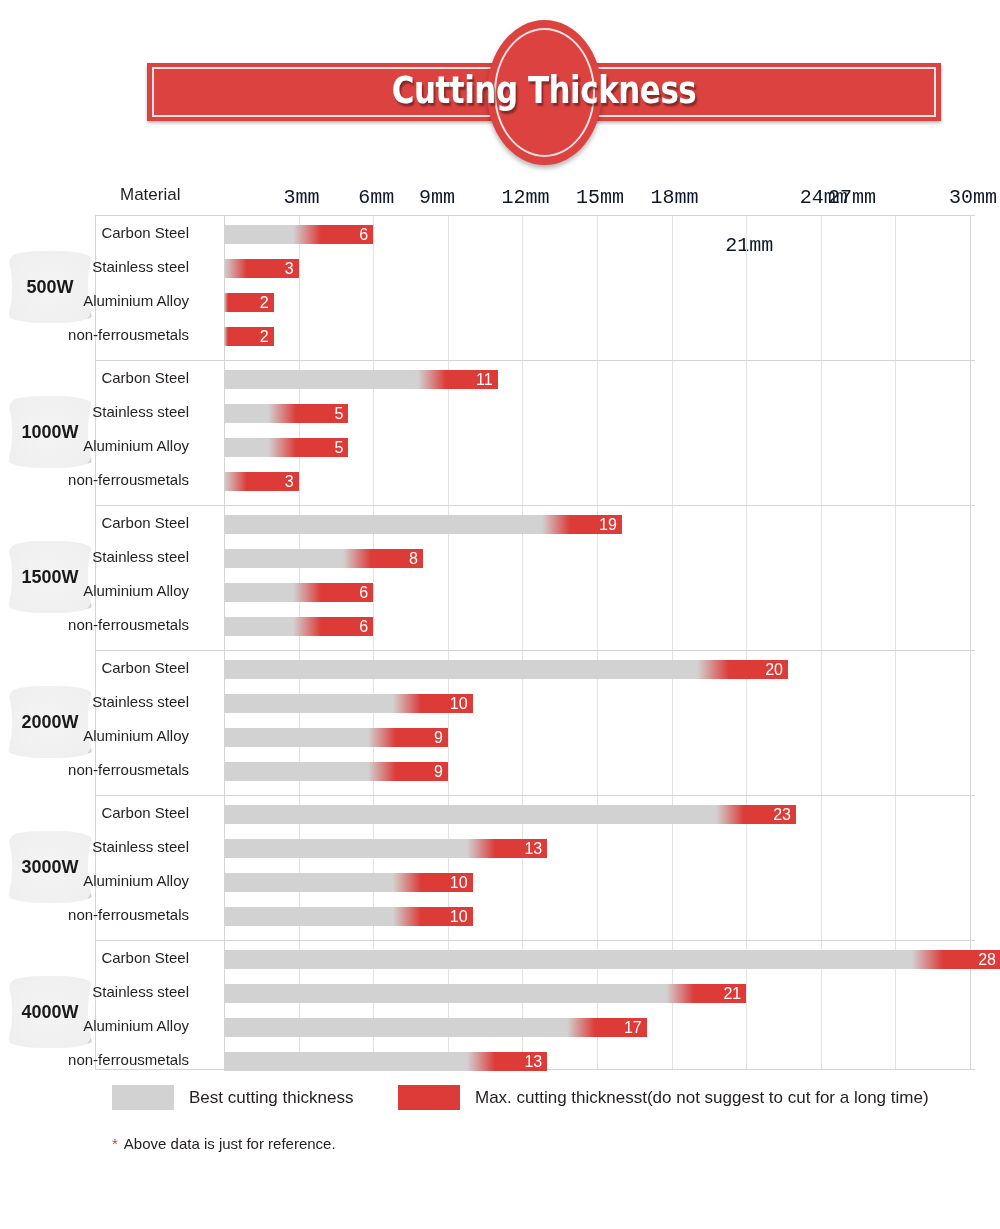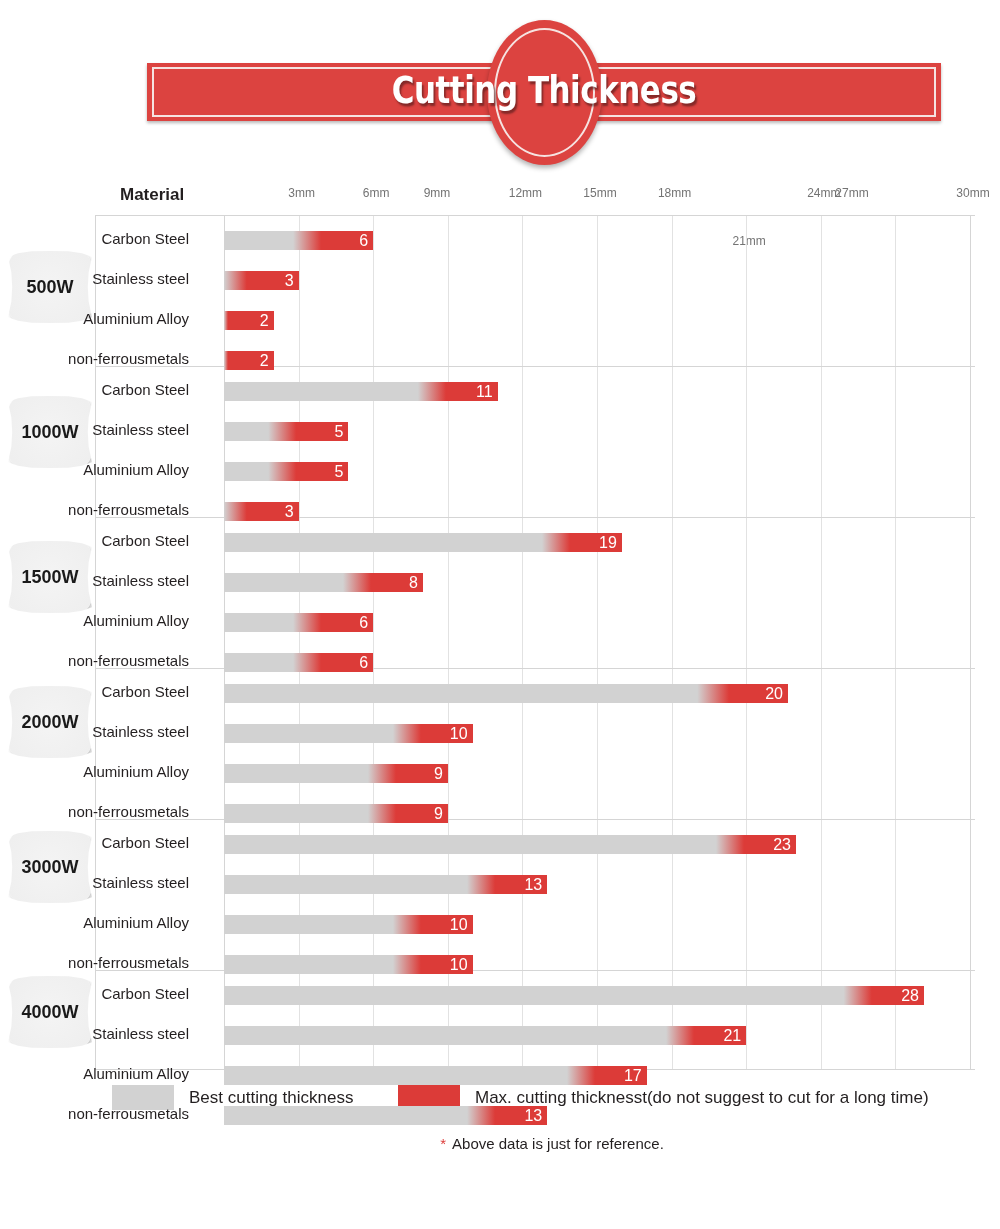"Material" .axis-material { font-weight: bold -> normal }
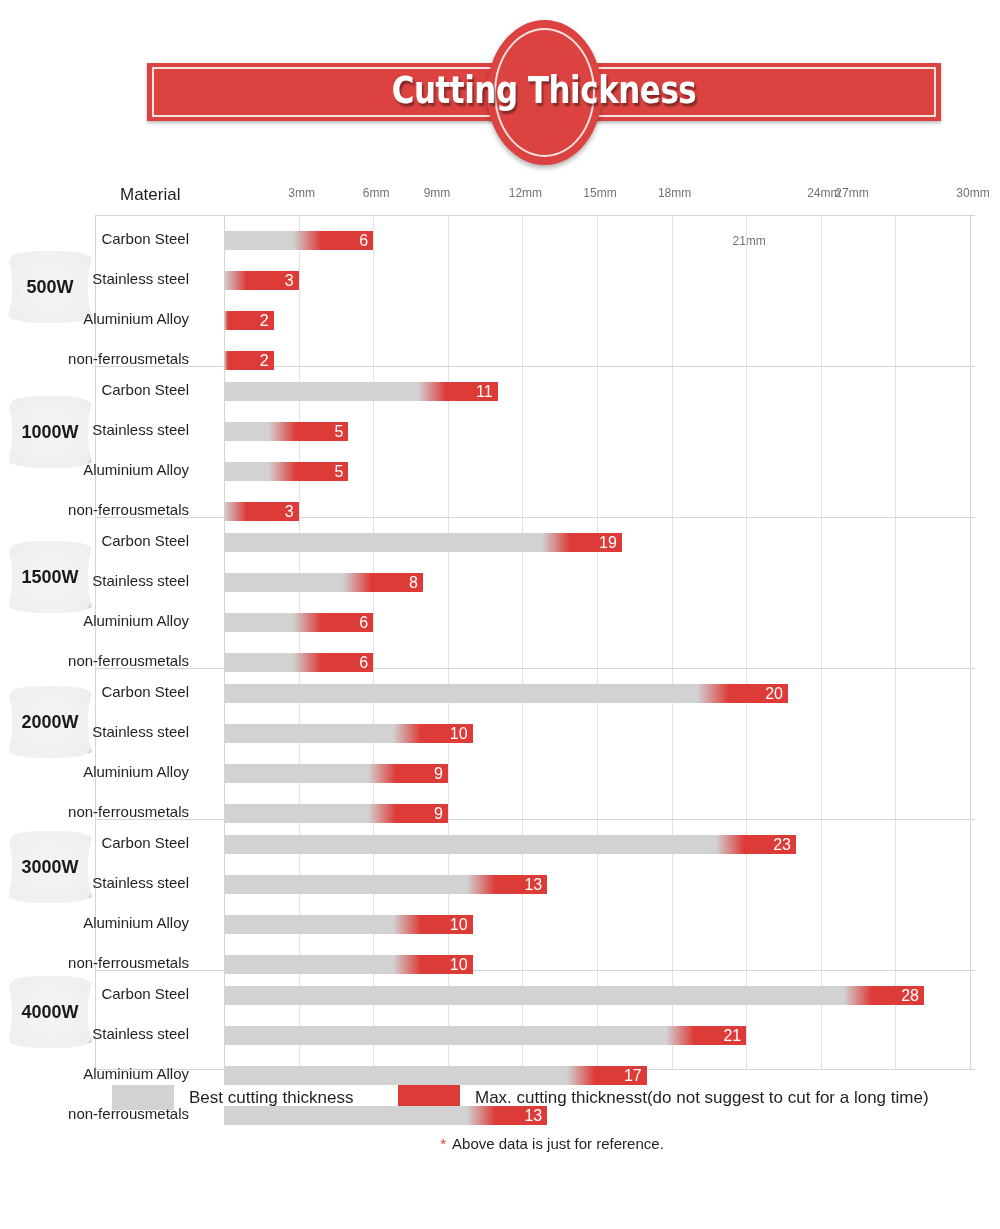"3mm" .tick { color: #737373 -> #0f172a; font-family: none -> Liberation Mono, monospace; font-size: 12px -> 20px }
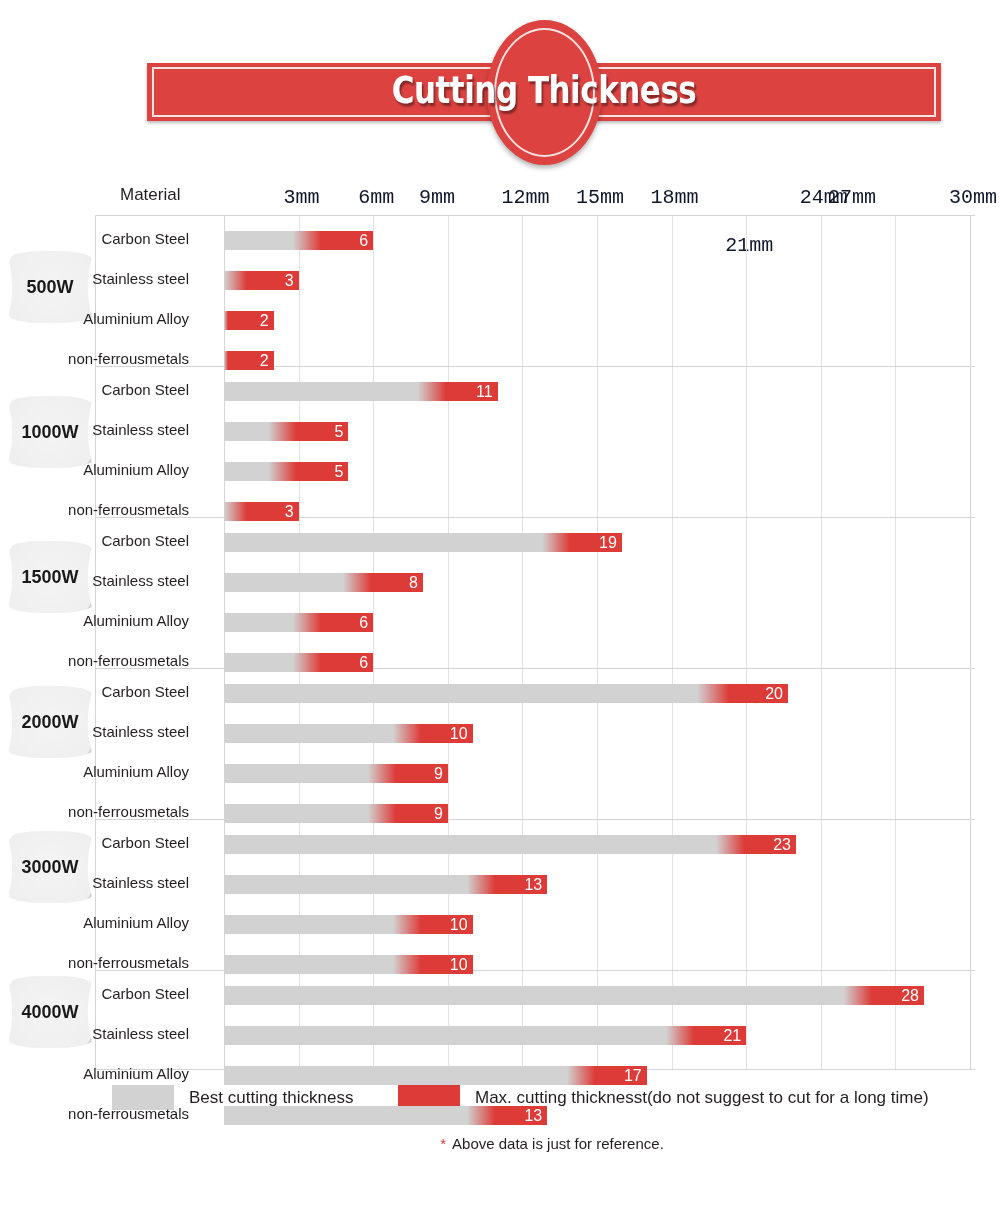"Carbon Steel" .row { margin-top: 6px -> 0 }
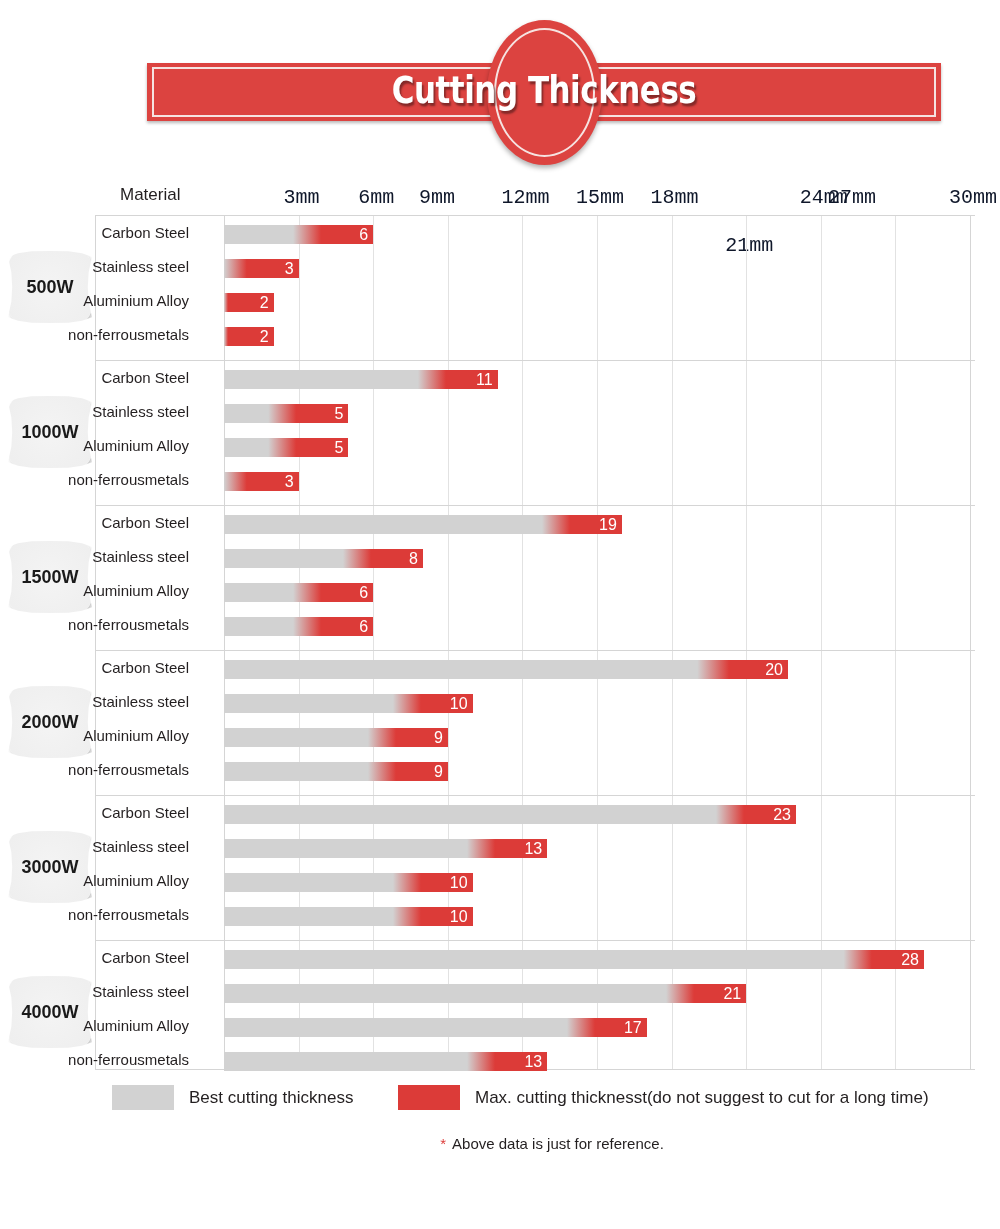"28" div.bar { width: 700px -> 777px }
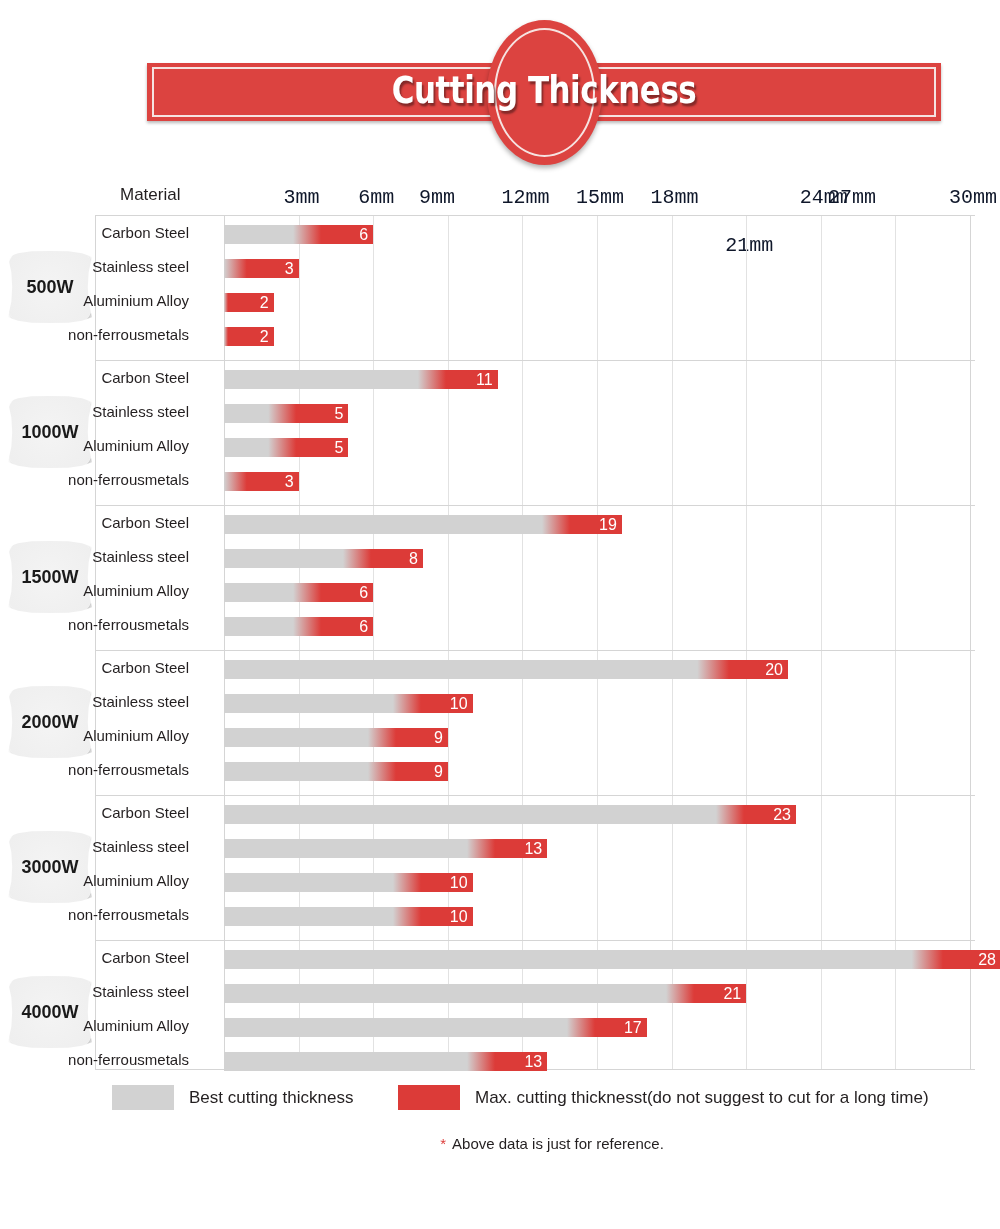"* Above data is just" .note { text-align: center -> none }
